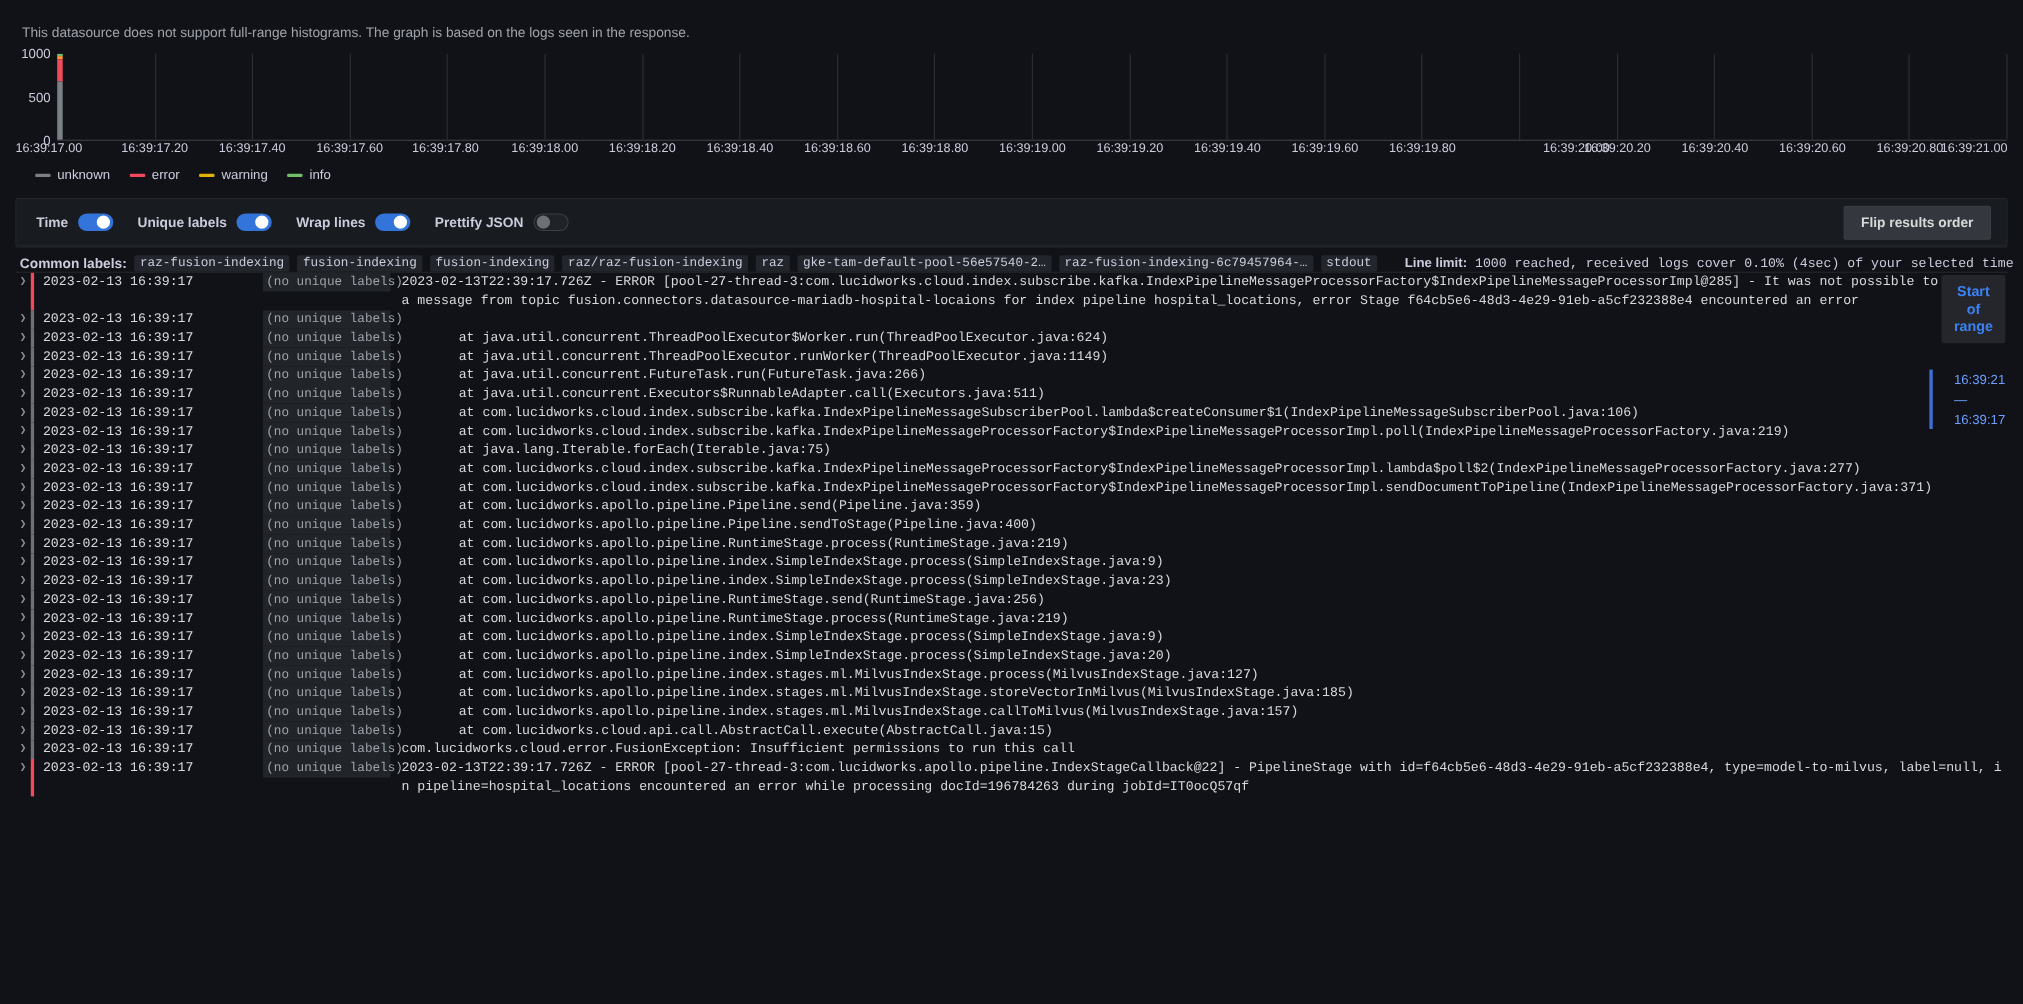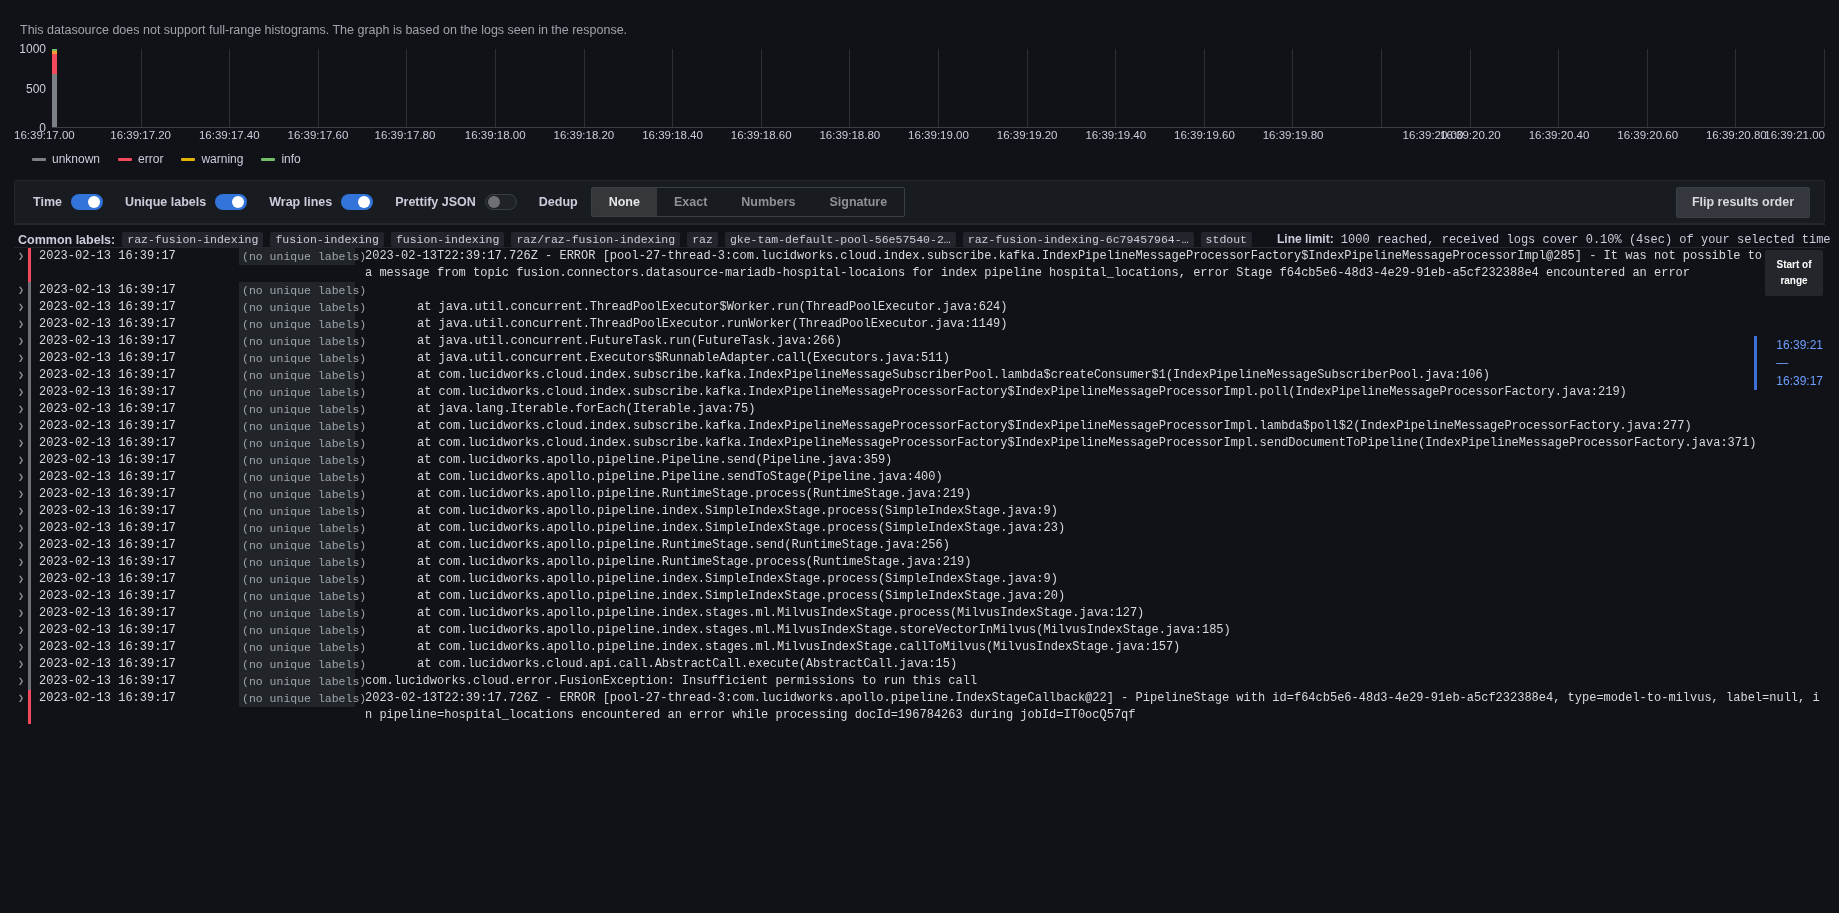"Dedup" div.ctl-group { html: <div> <span>Dedup</span> <div> <div>None</div> <div>Exact</div> <div>Numbers</div> <div>Signature</div> </div> </div> -> none }
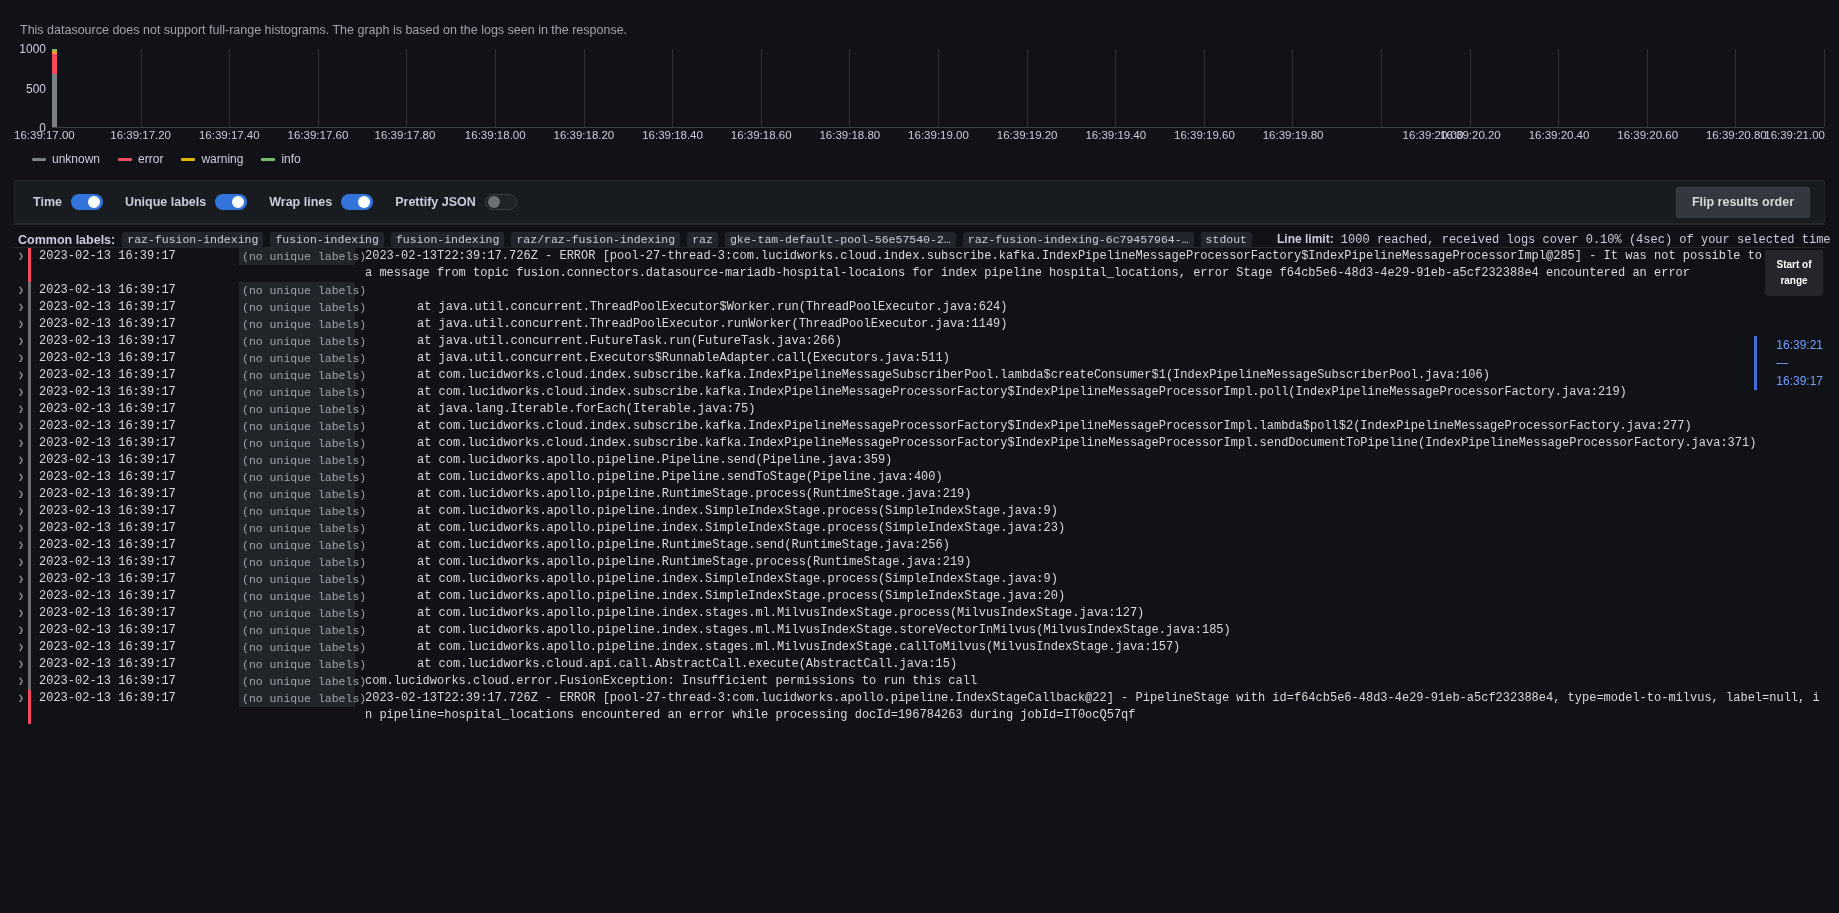"Start of range" .scroll-marker { color: #ffffff -> #3b82f6; font-size: 10px -> 13px }
